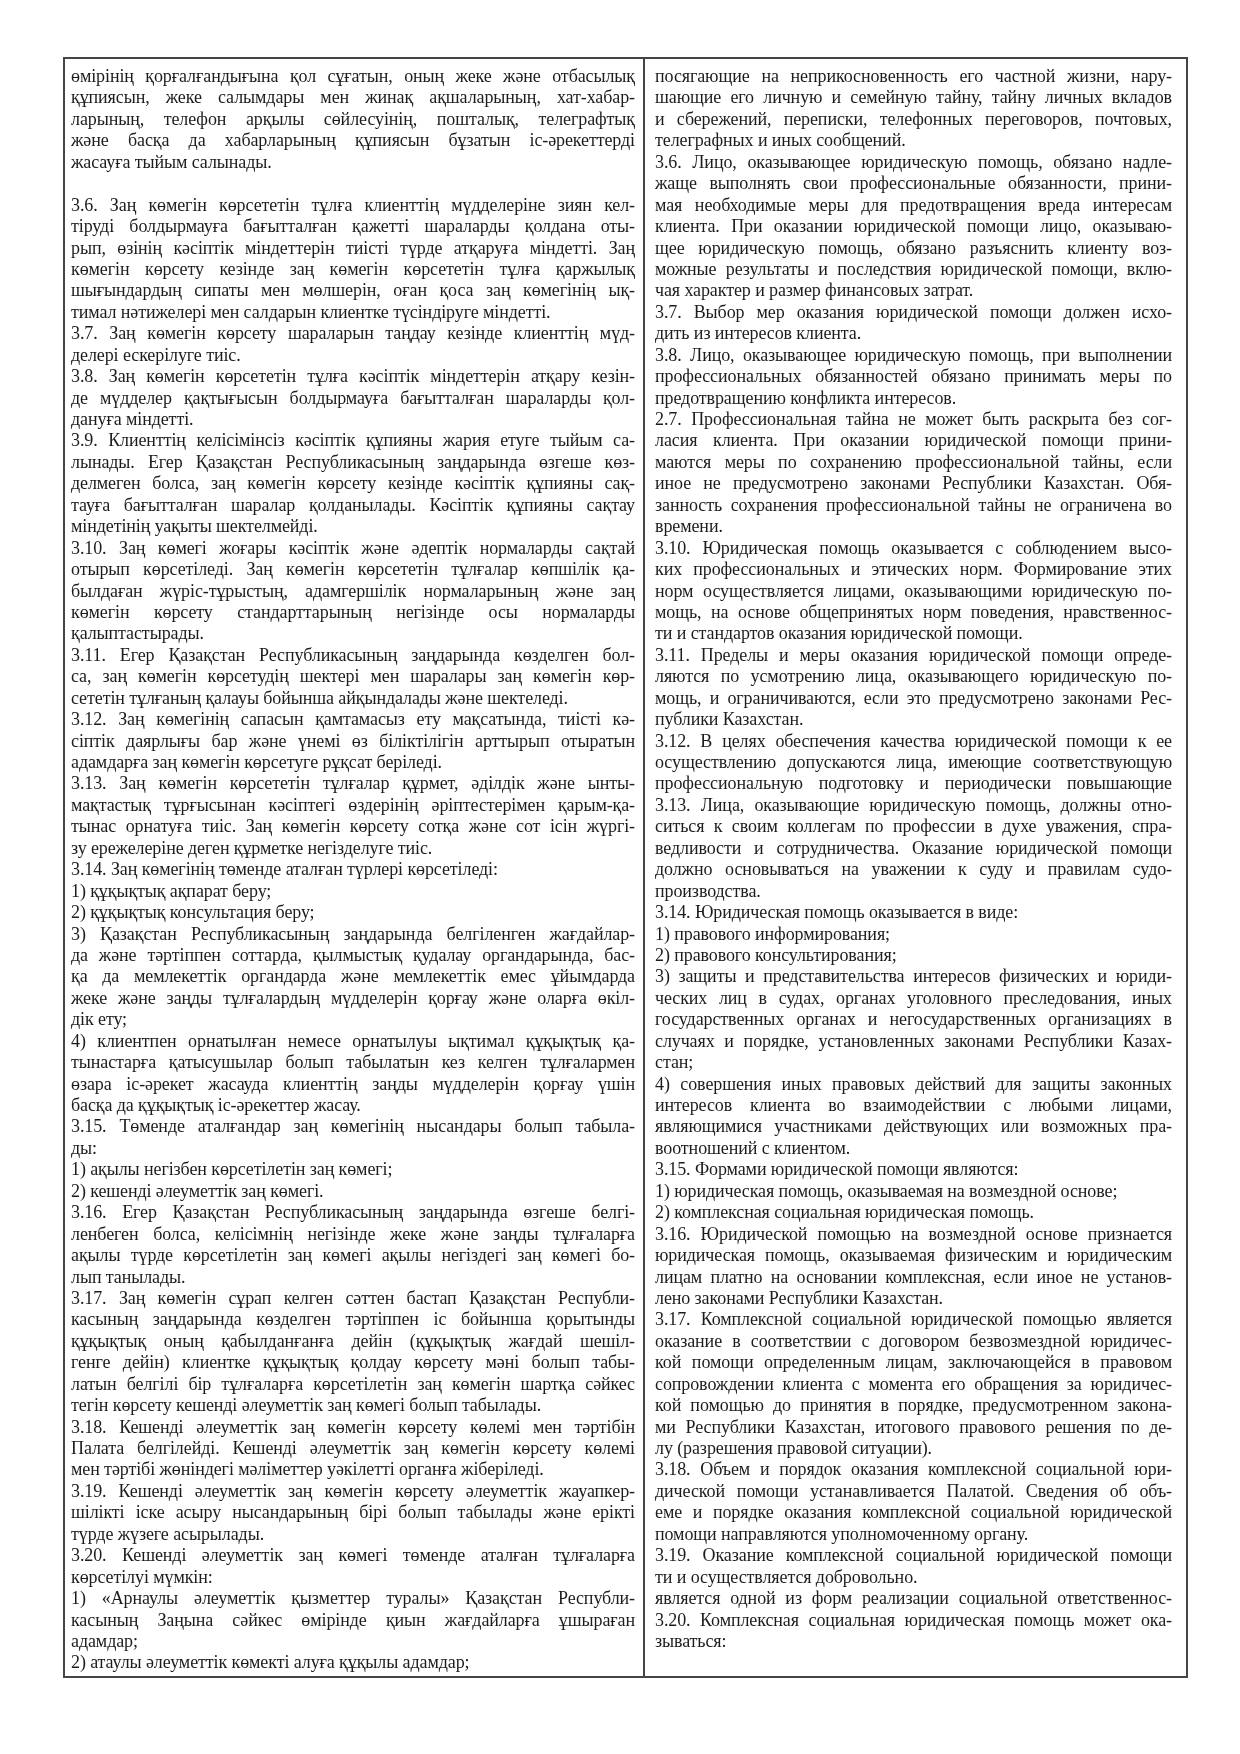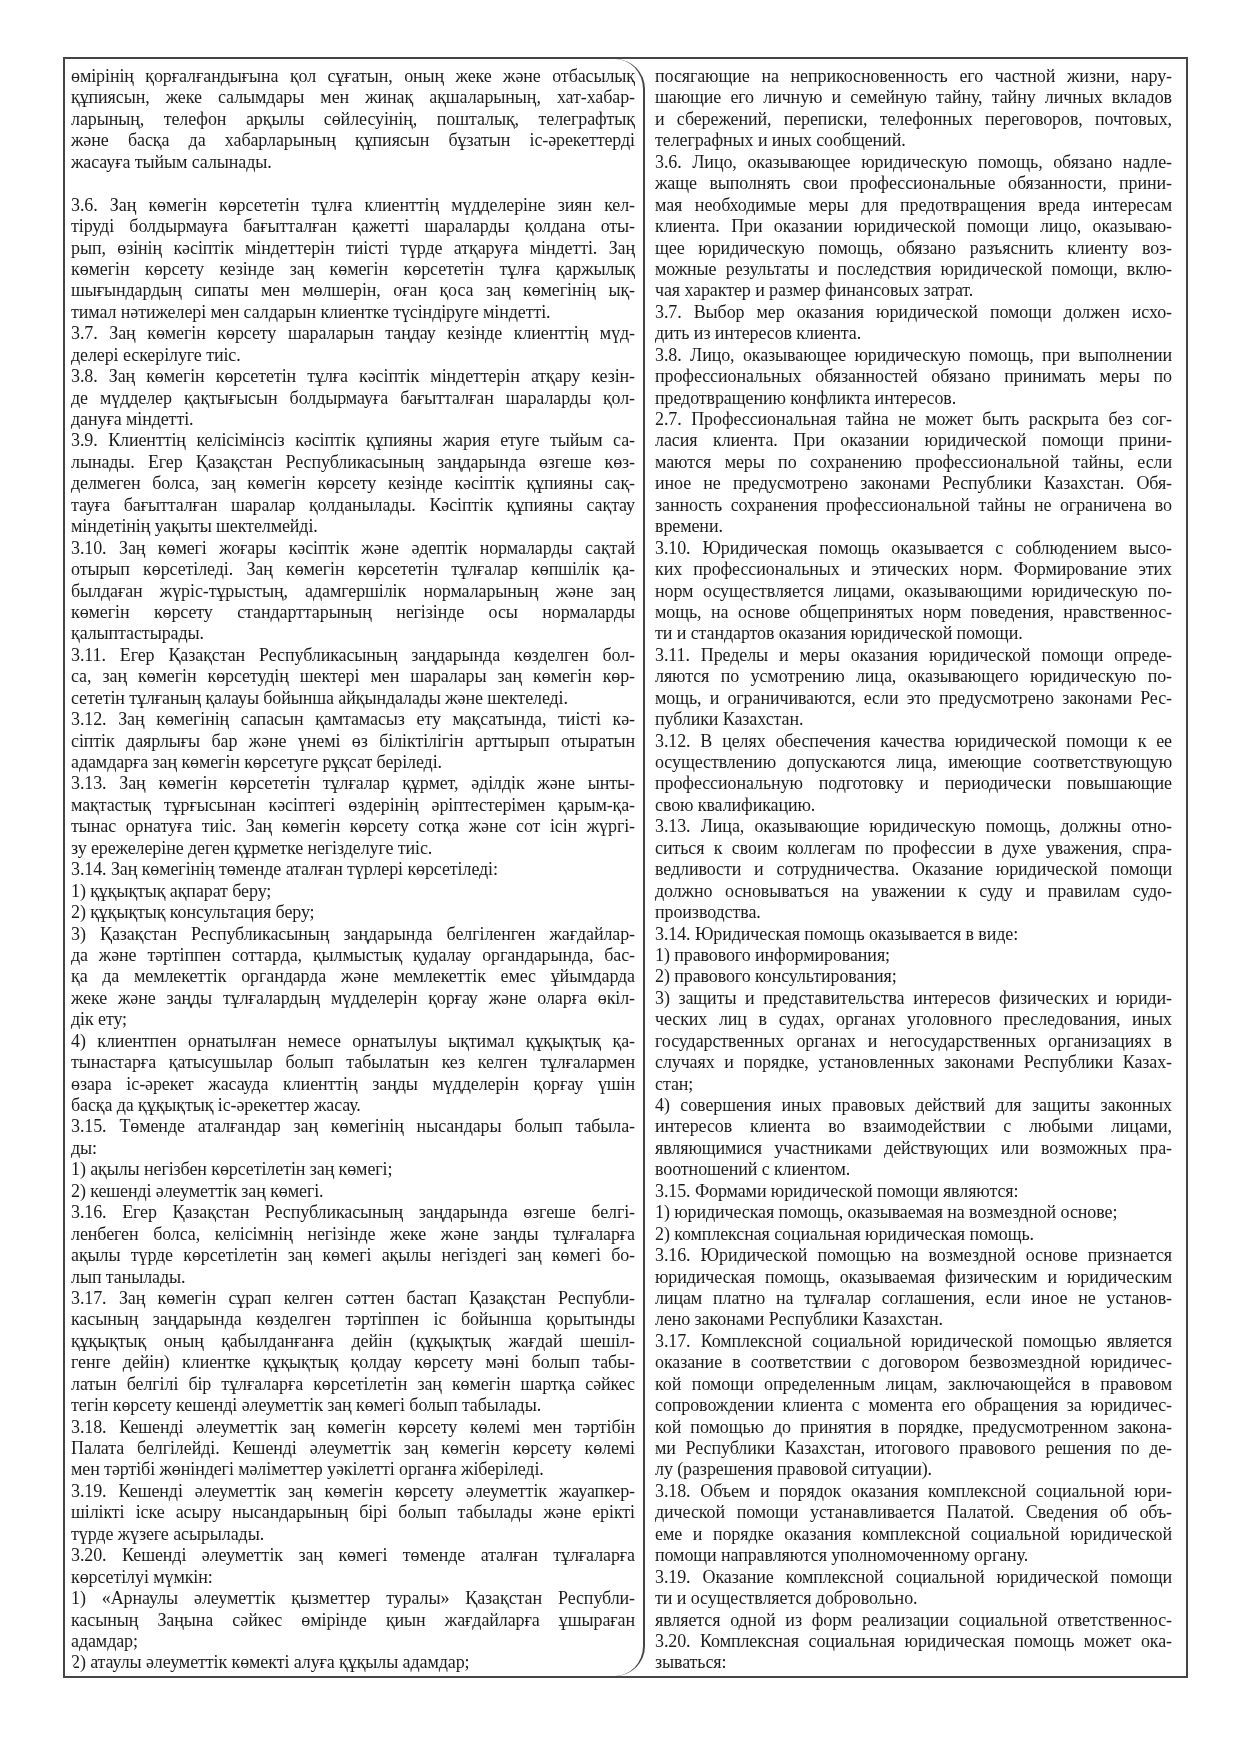"өмірінің қорғалғандығына қол сұғатын," .cell.left { border-radius: 30px -> none }
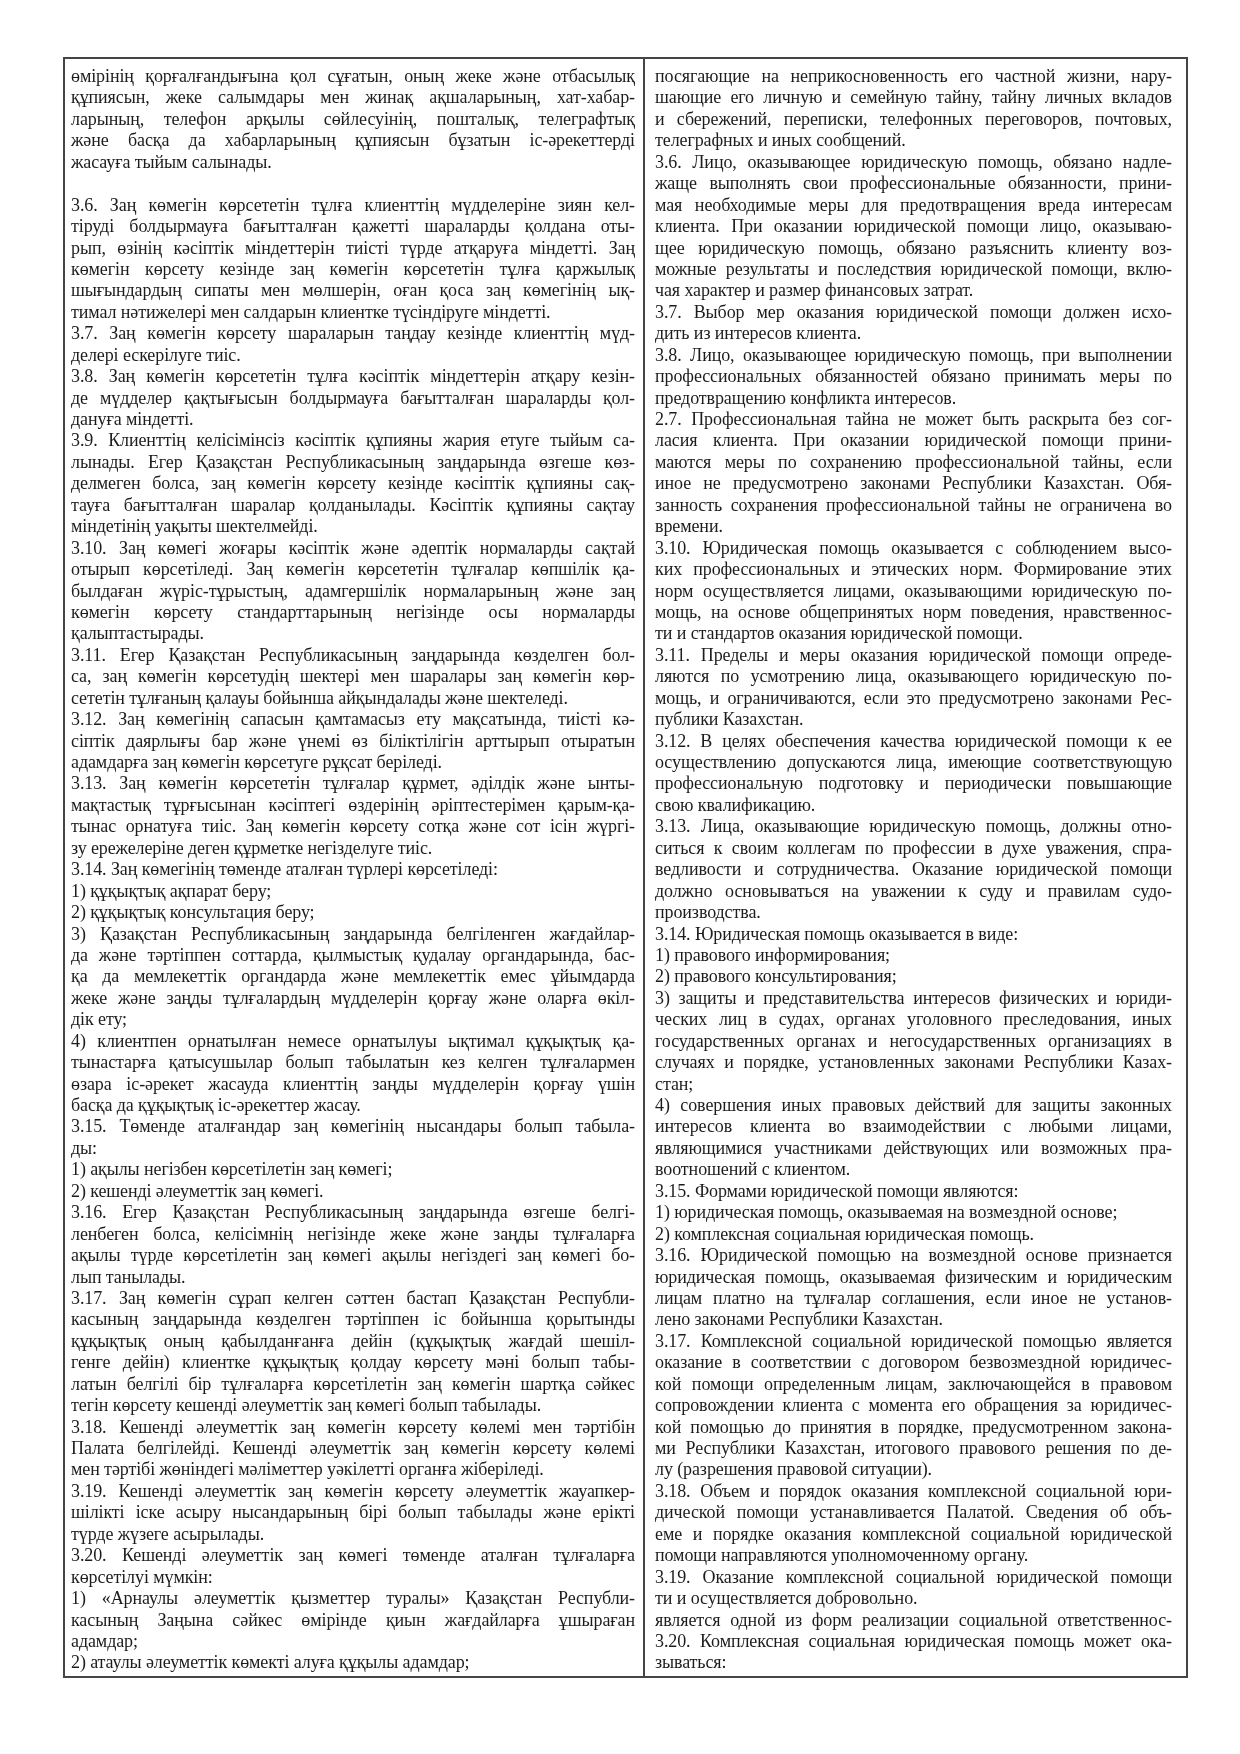"свою квалификацию." div.line { html: <div>свою квалификацию.</div> -> none }
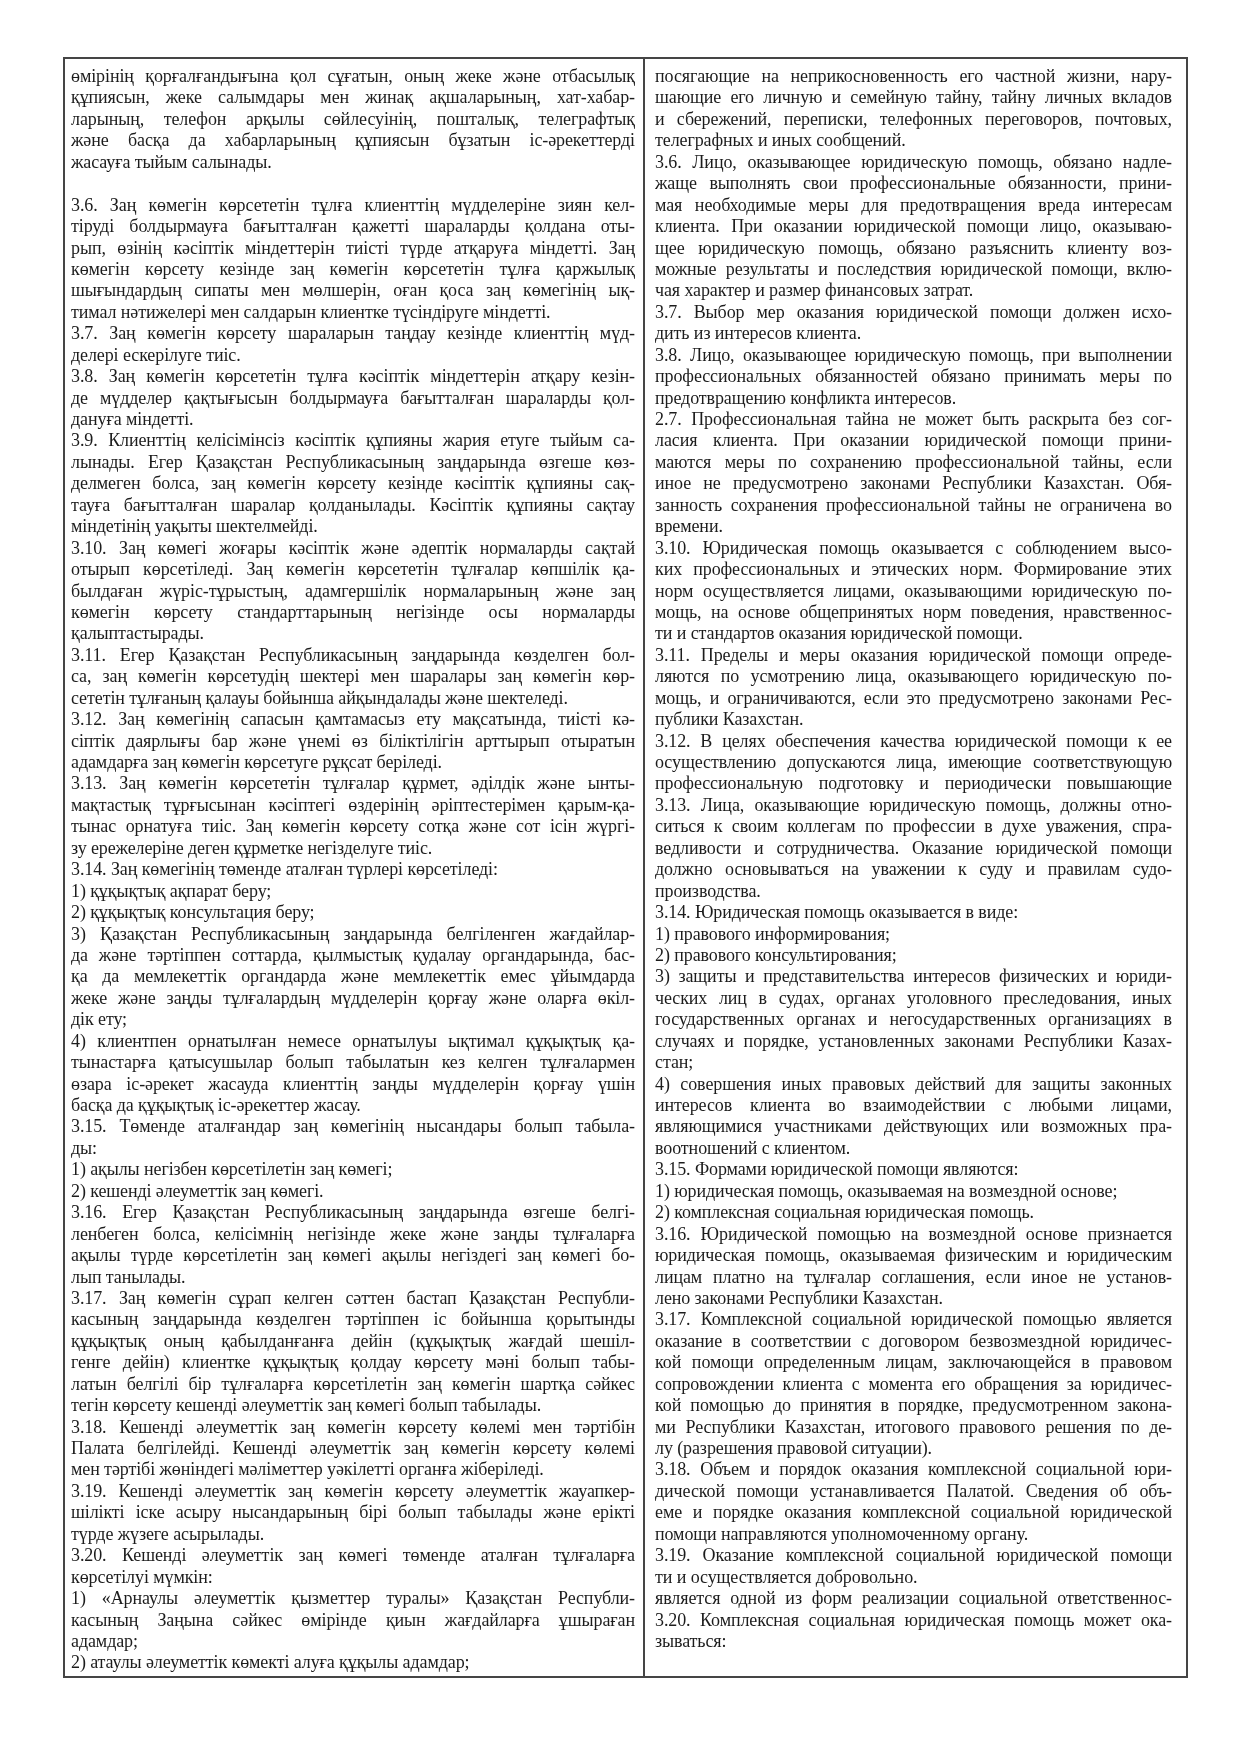"лицам платно на тұлғалар соглашения," div.line { text: тұлғалар соглашения -> основании комплексная }
